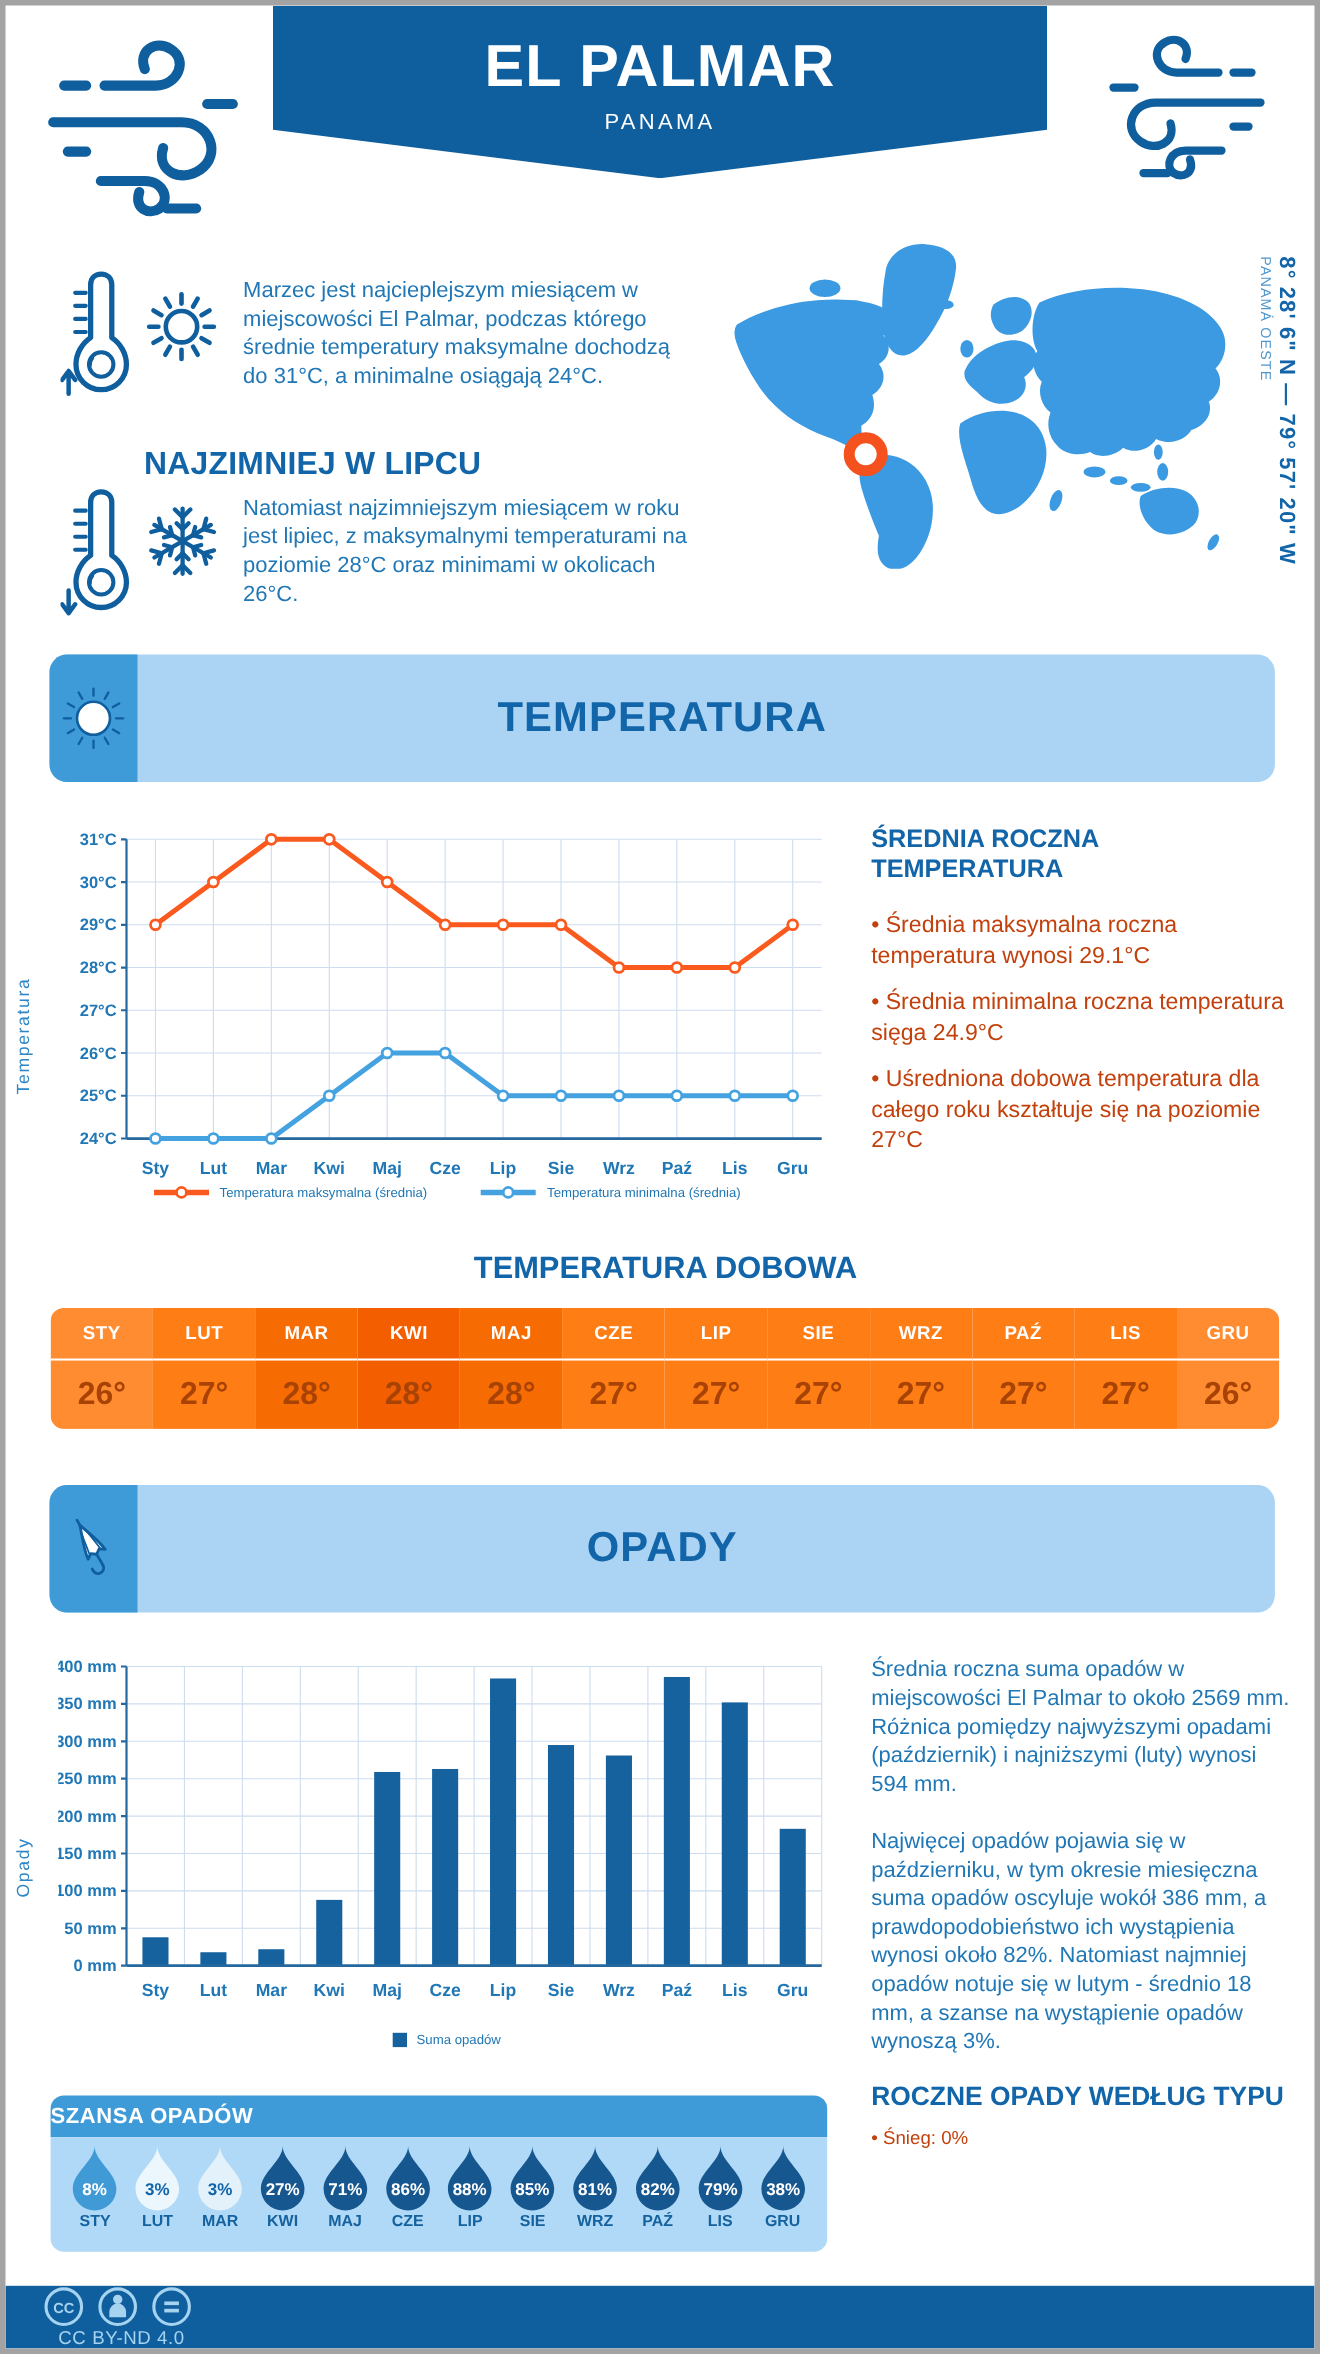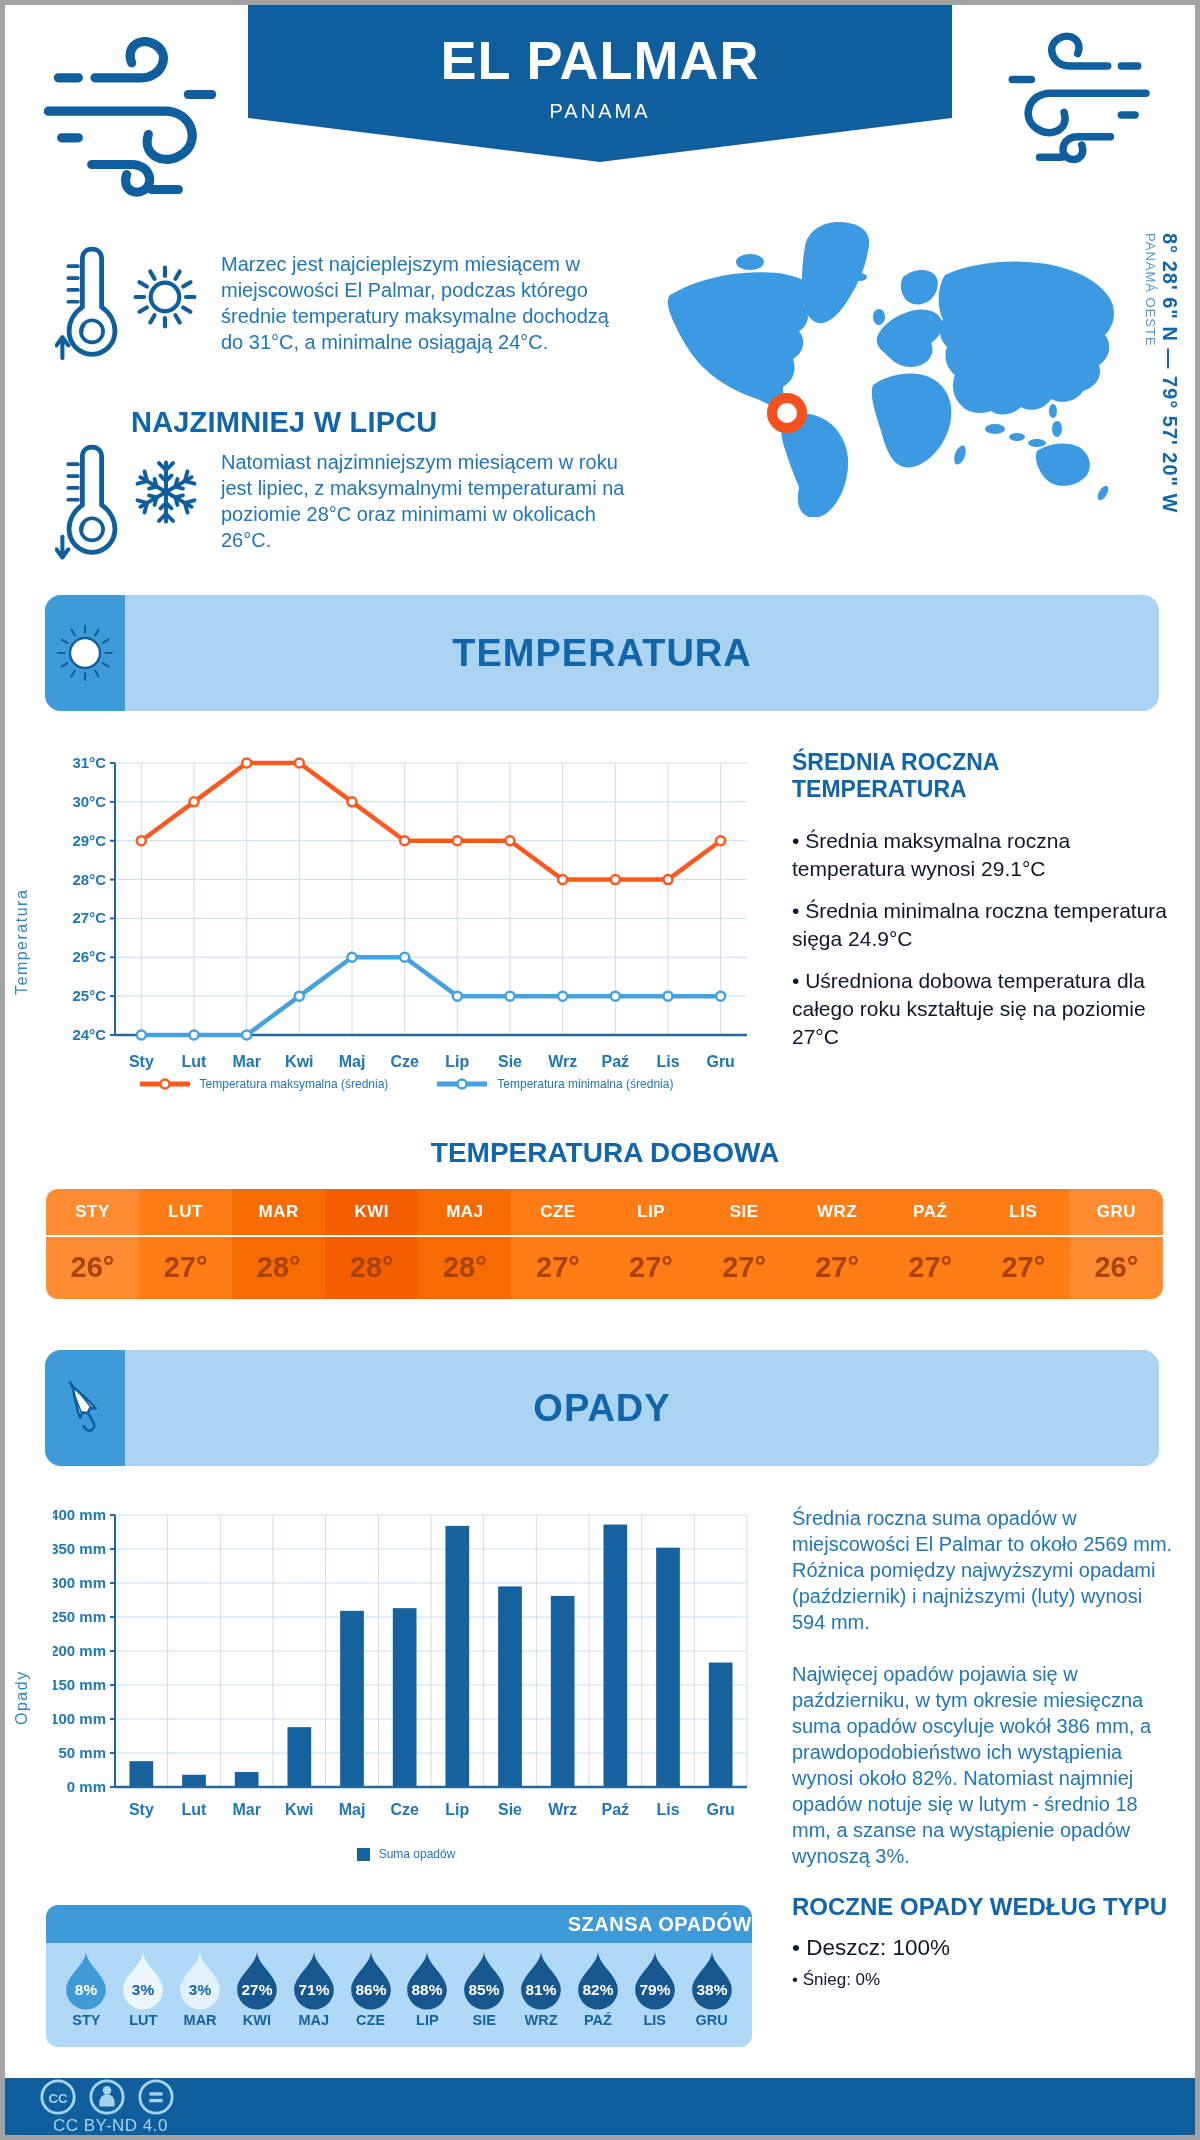"Średnia maksymalna roczna temperatura" .bullet { color: #0f172a -> #c2410c }
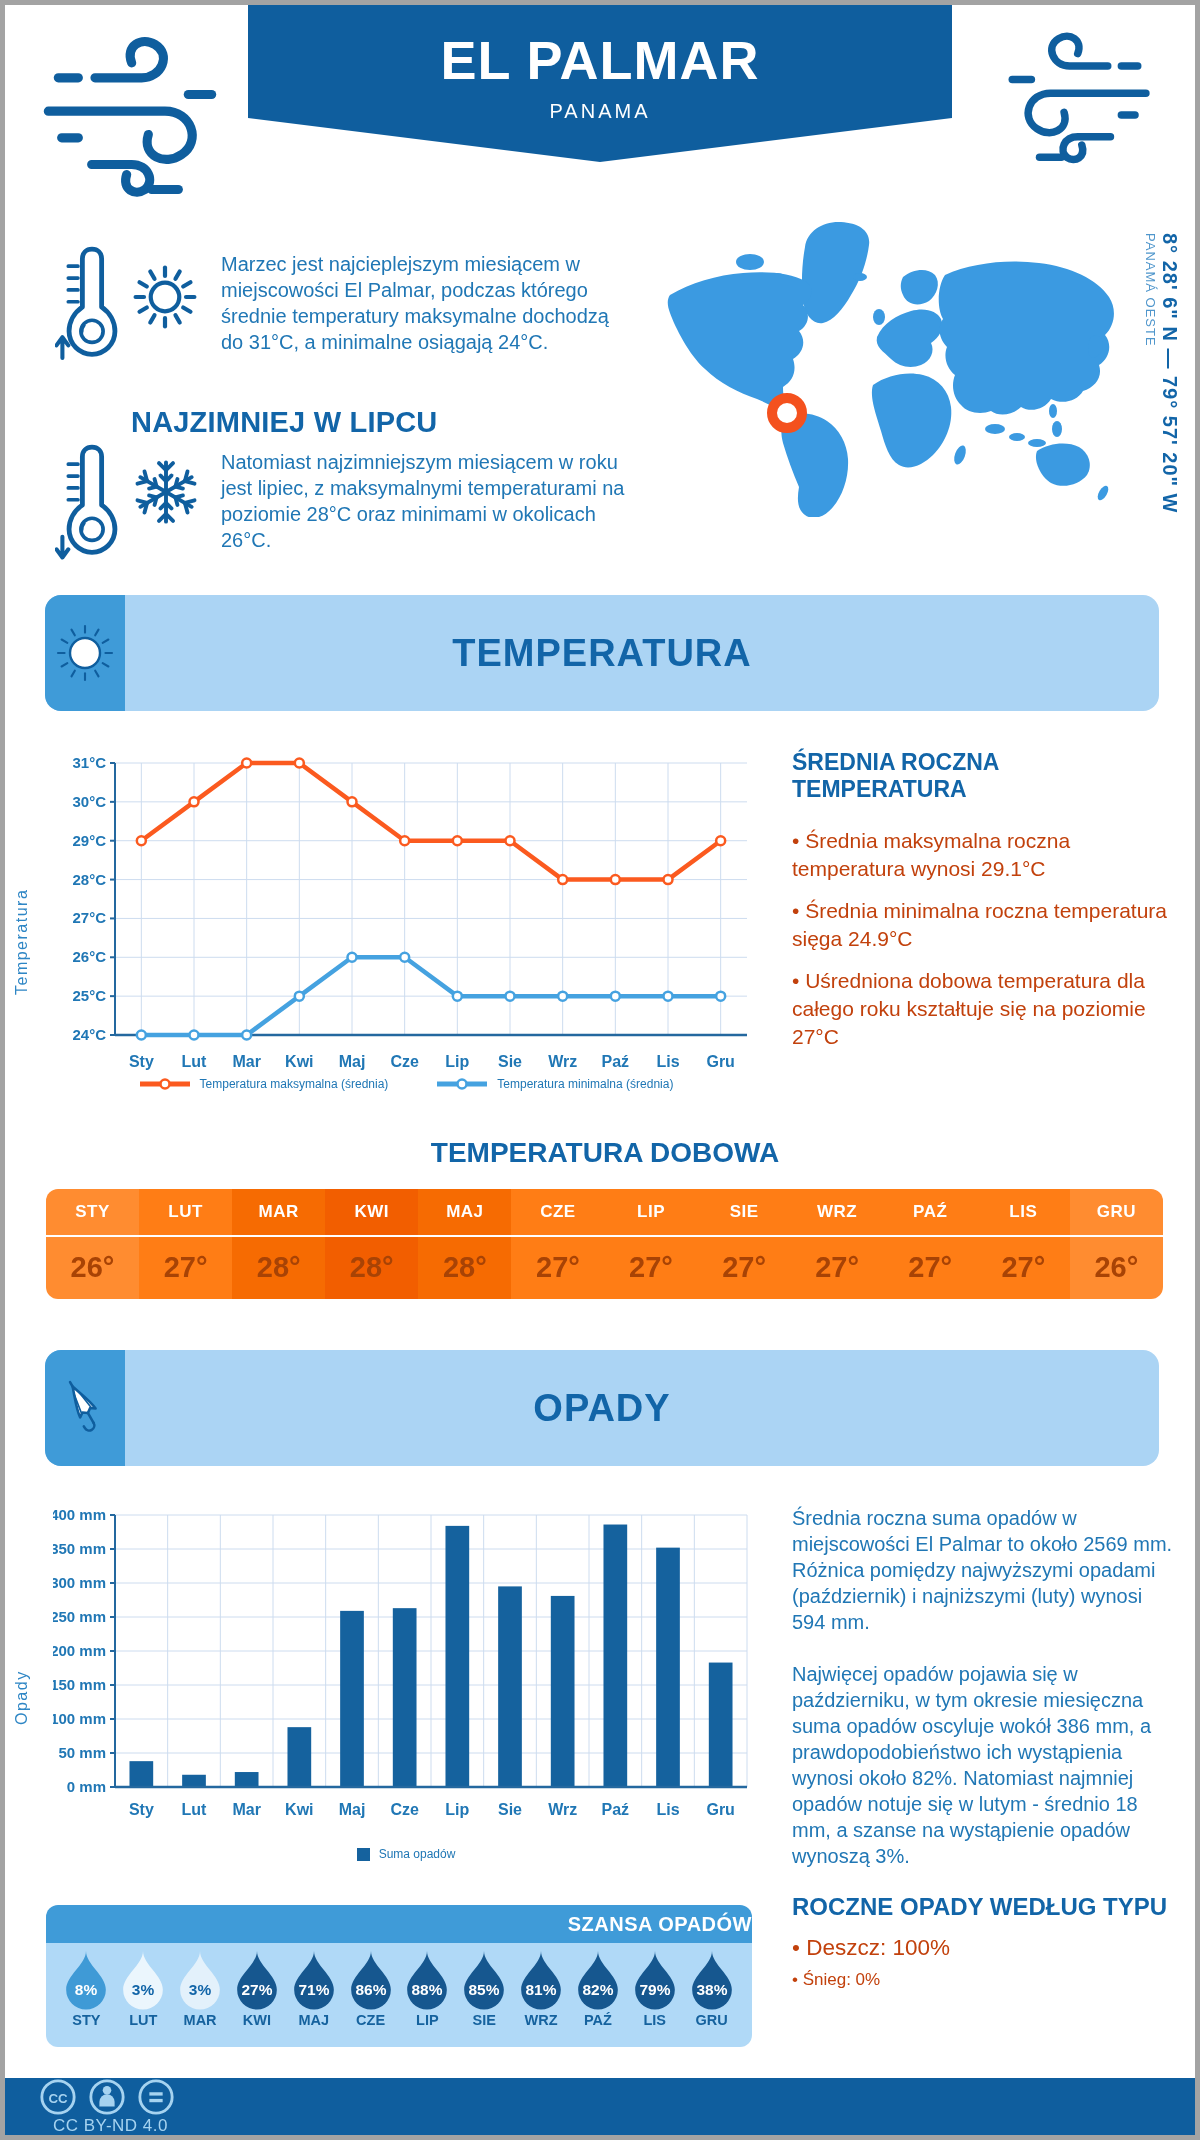"SZANSA OPADÓW" #chance-header { text-align: right -> left }
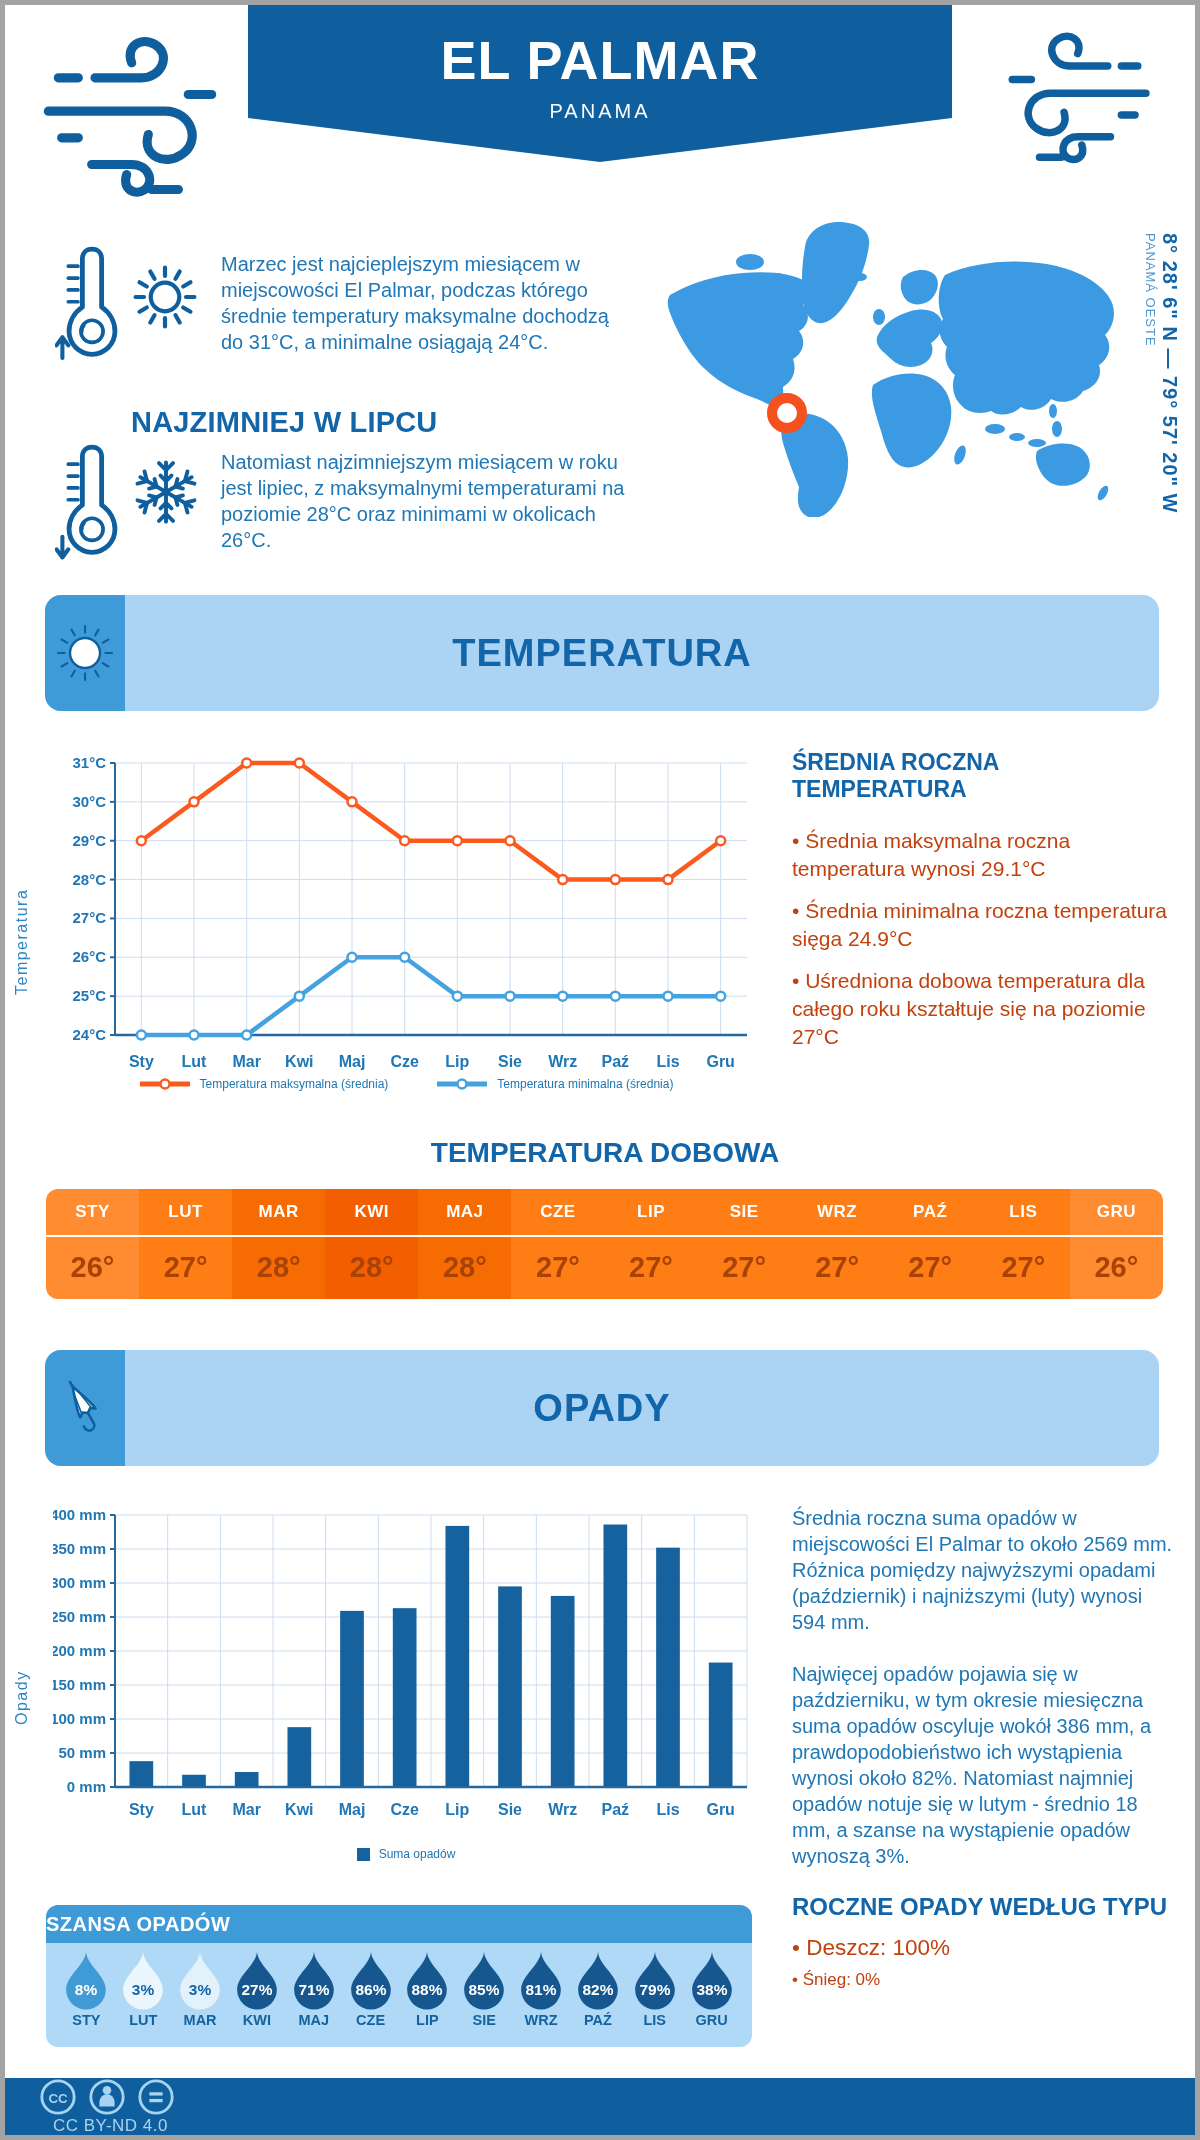"Deszcz: 100%" div.bullet { html: <div>Deszcz: 100%</div> -> none }
